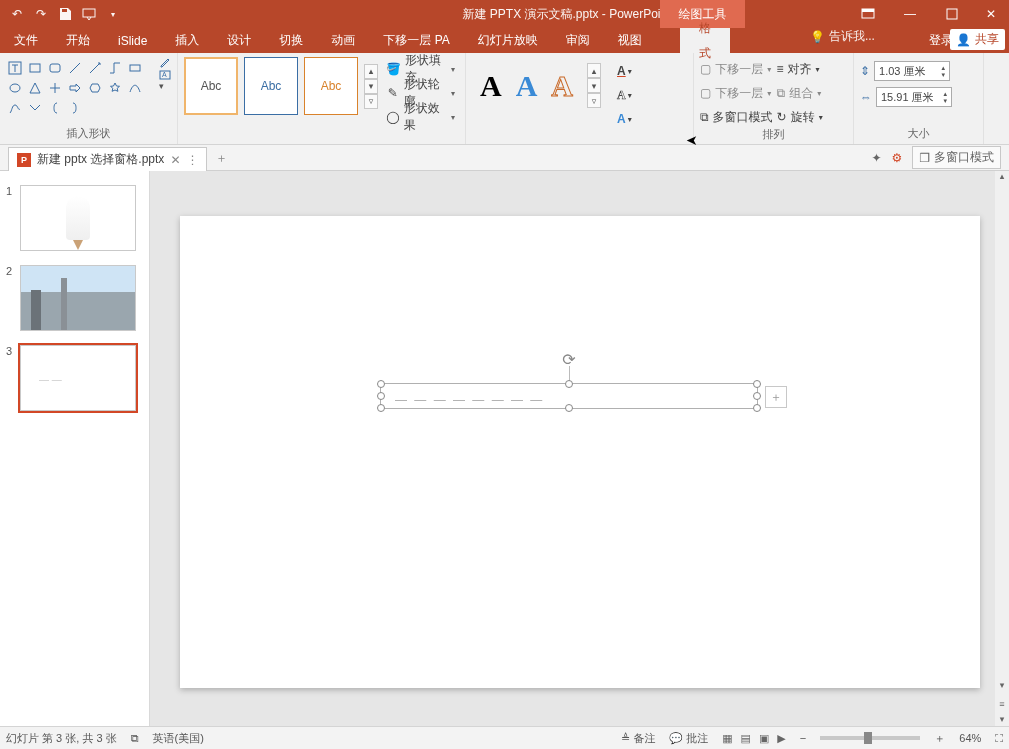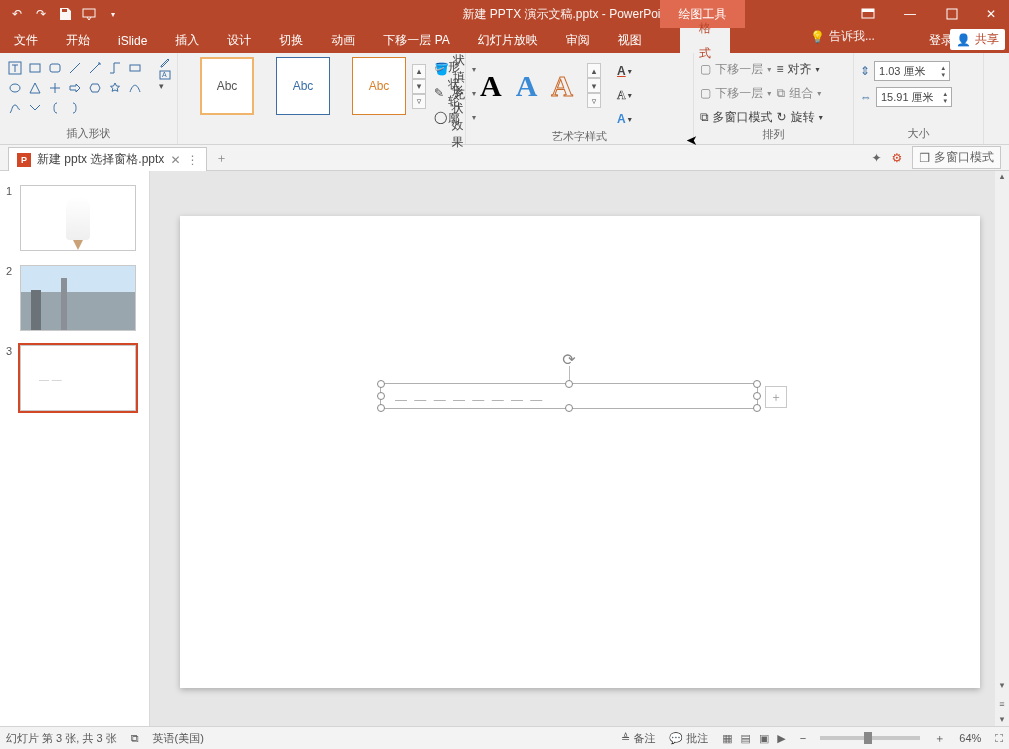"Abc" .style-thumb { margin-left: 16px -> none }
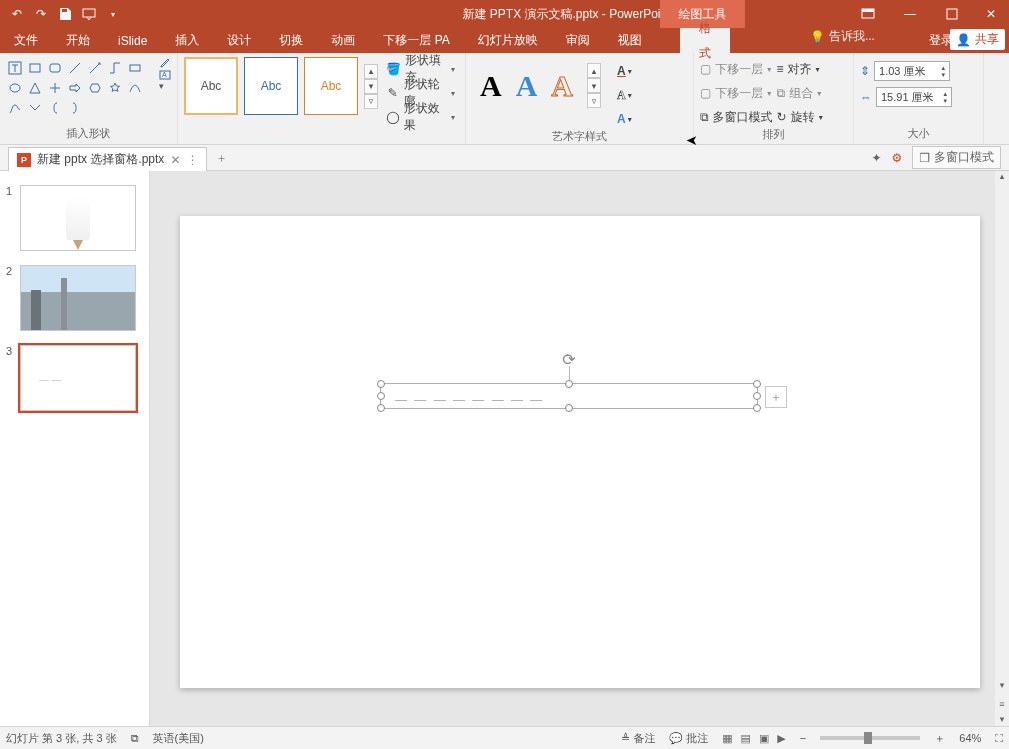"艺术字样式" div.rgroup-label { html: <div>艺术字样式</div> -> none }
